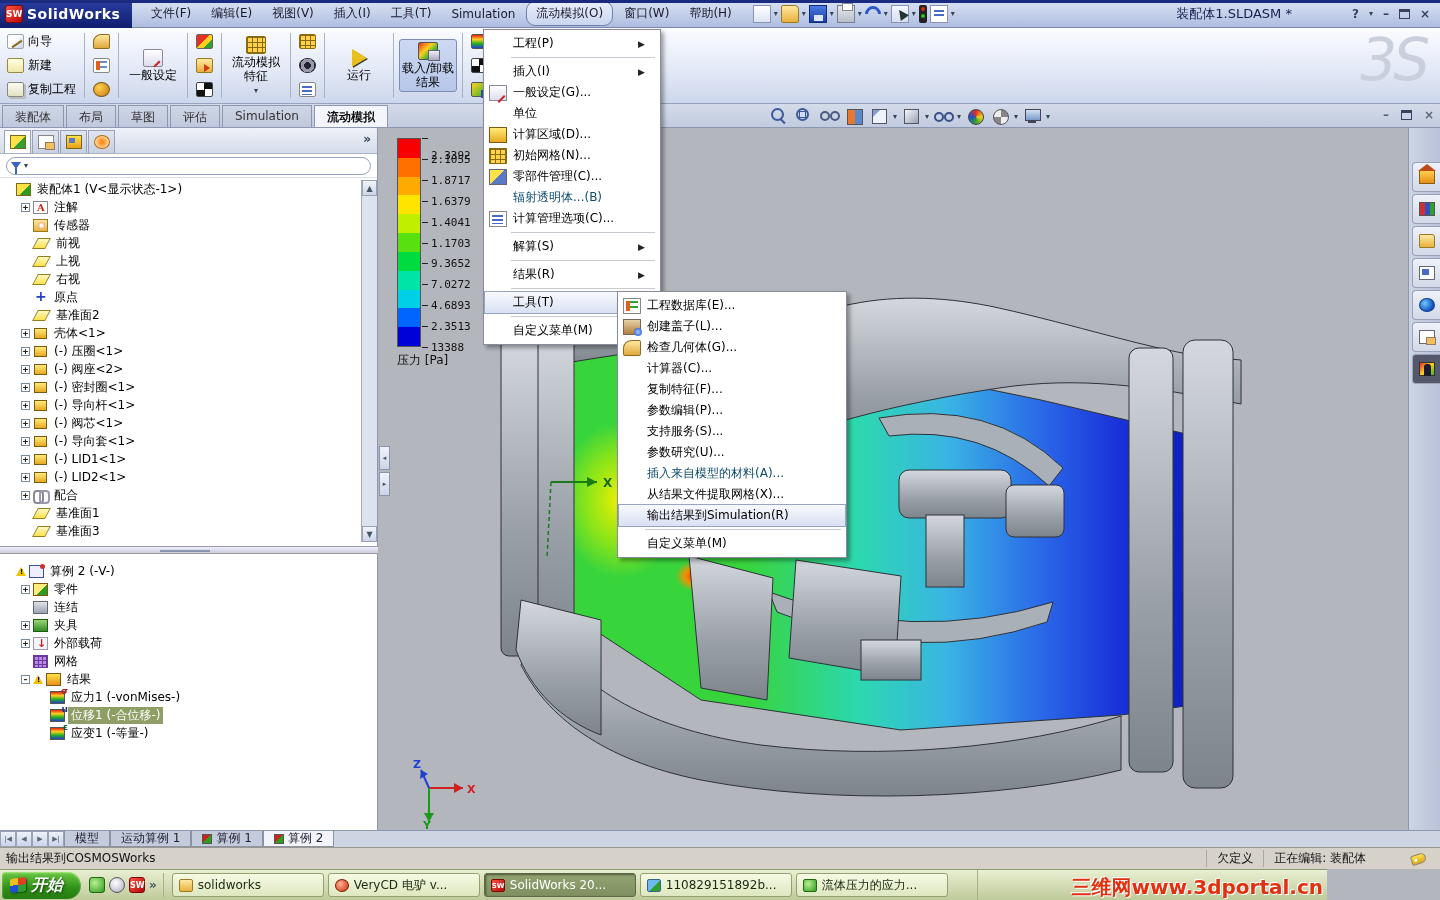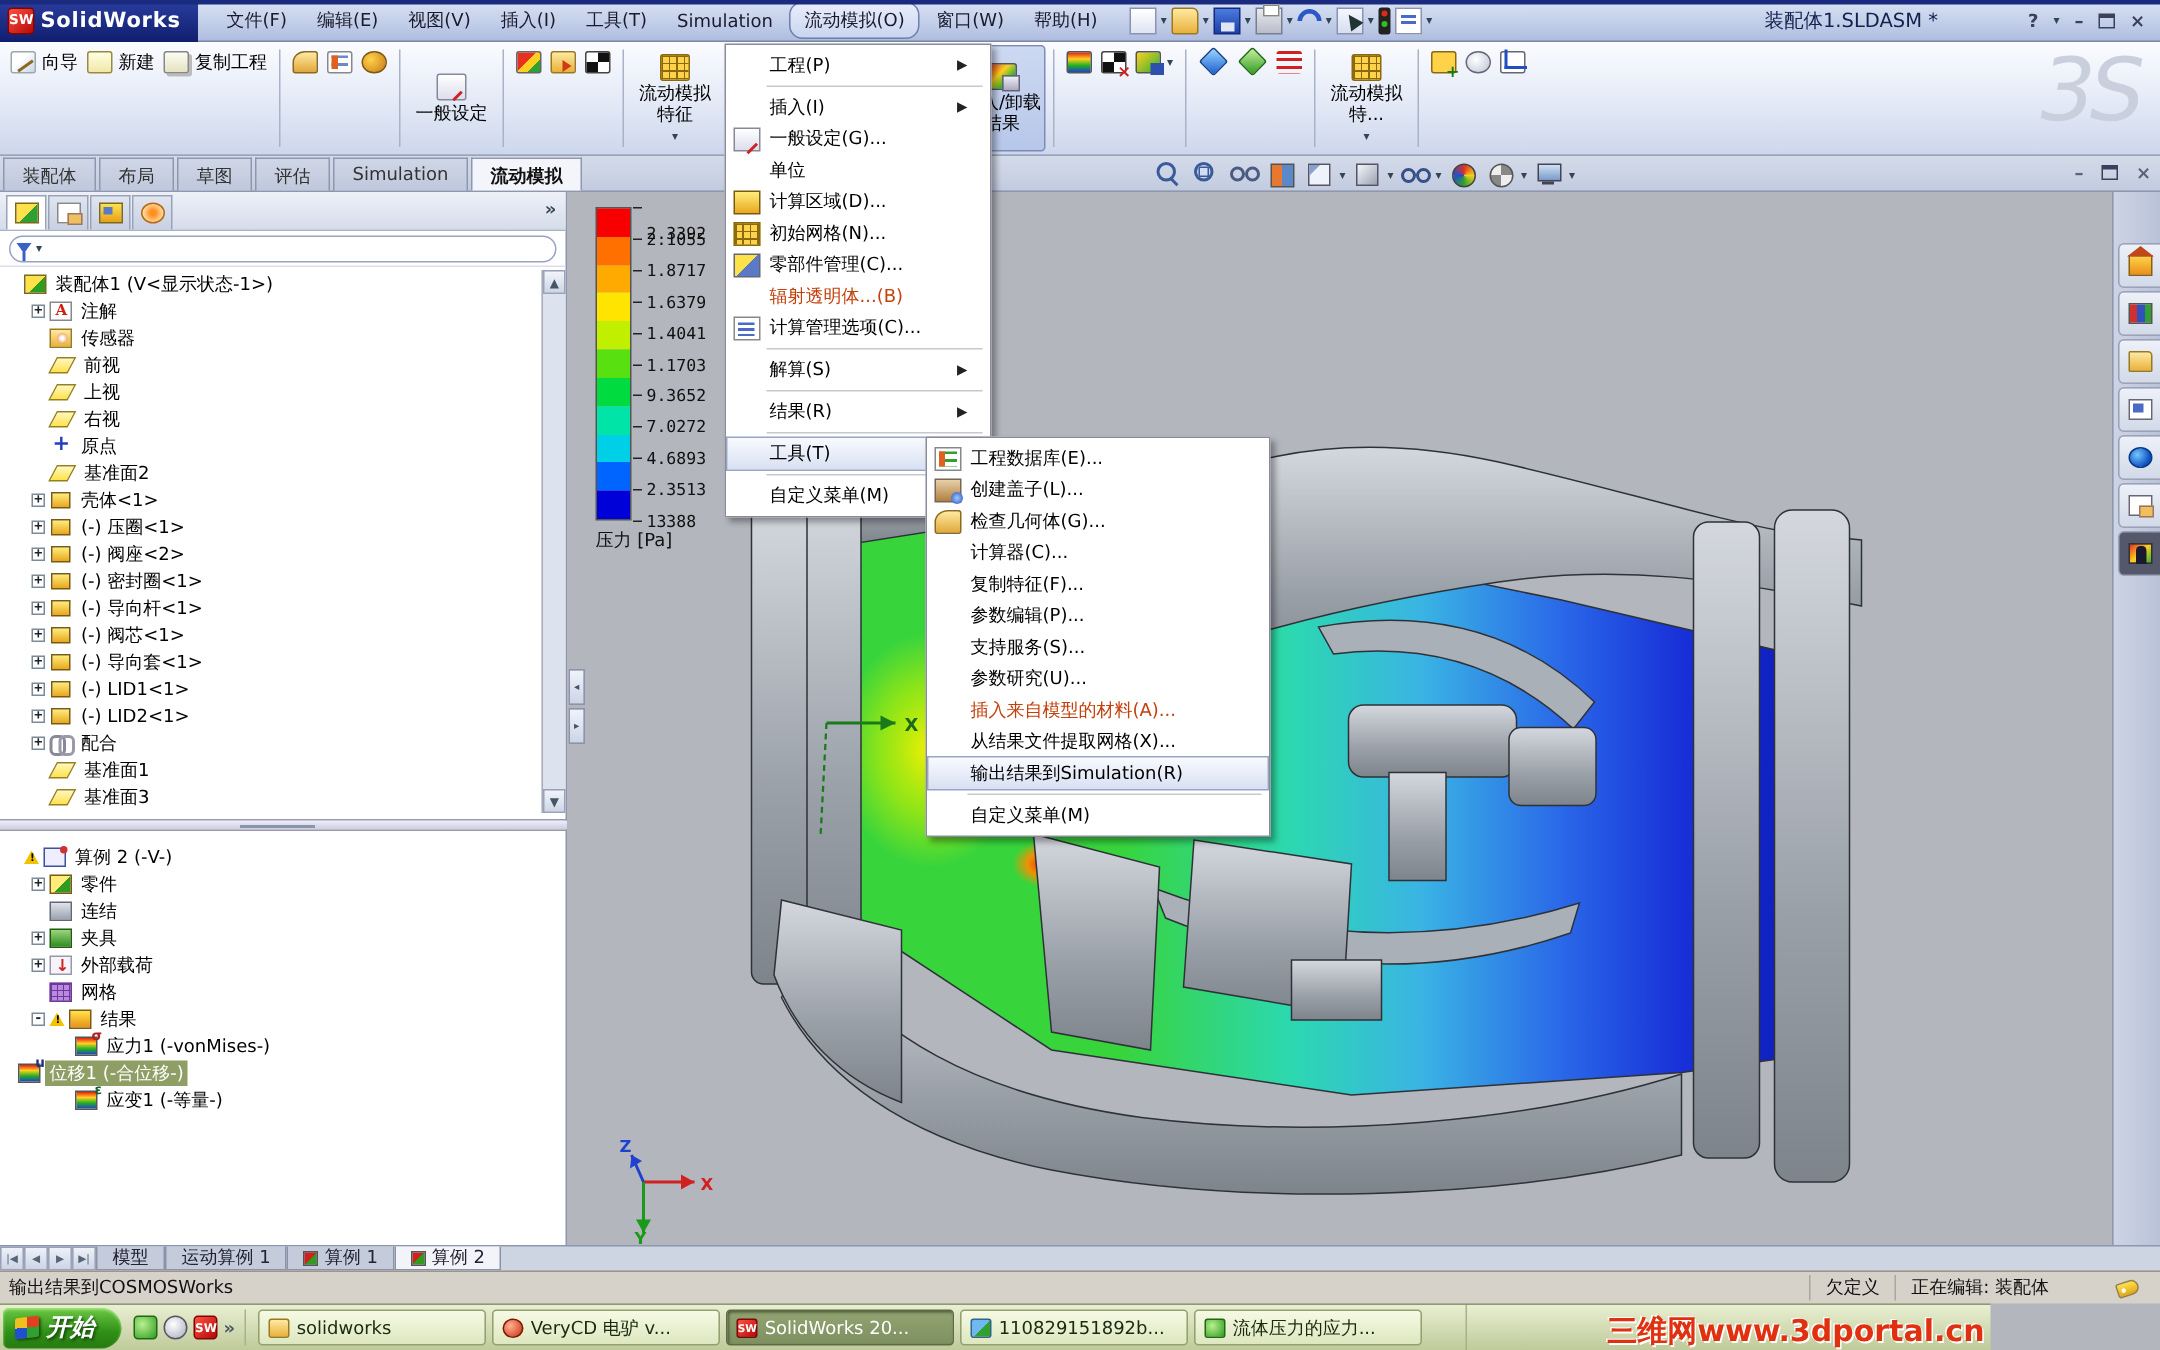"向导" .tcol { flex-direction: none -> column }
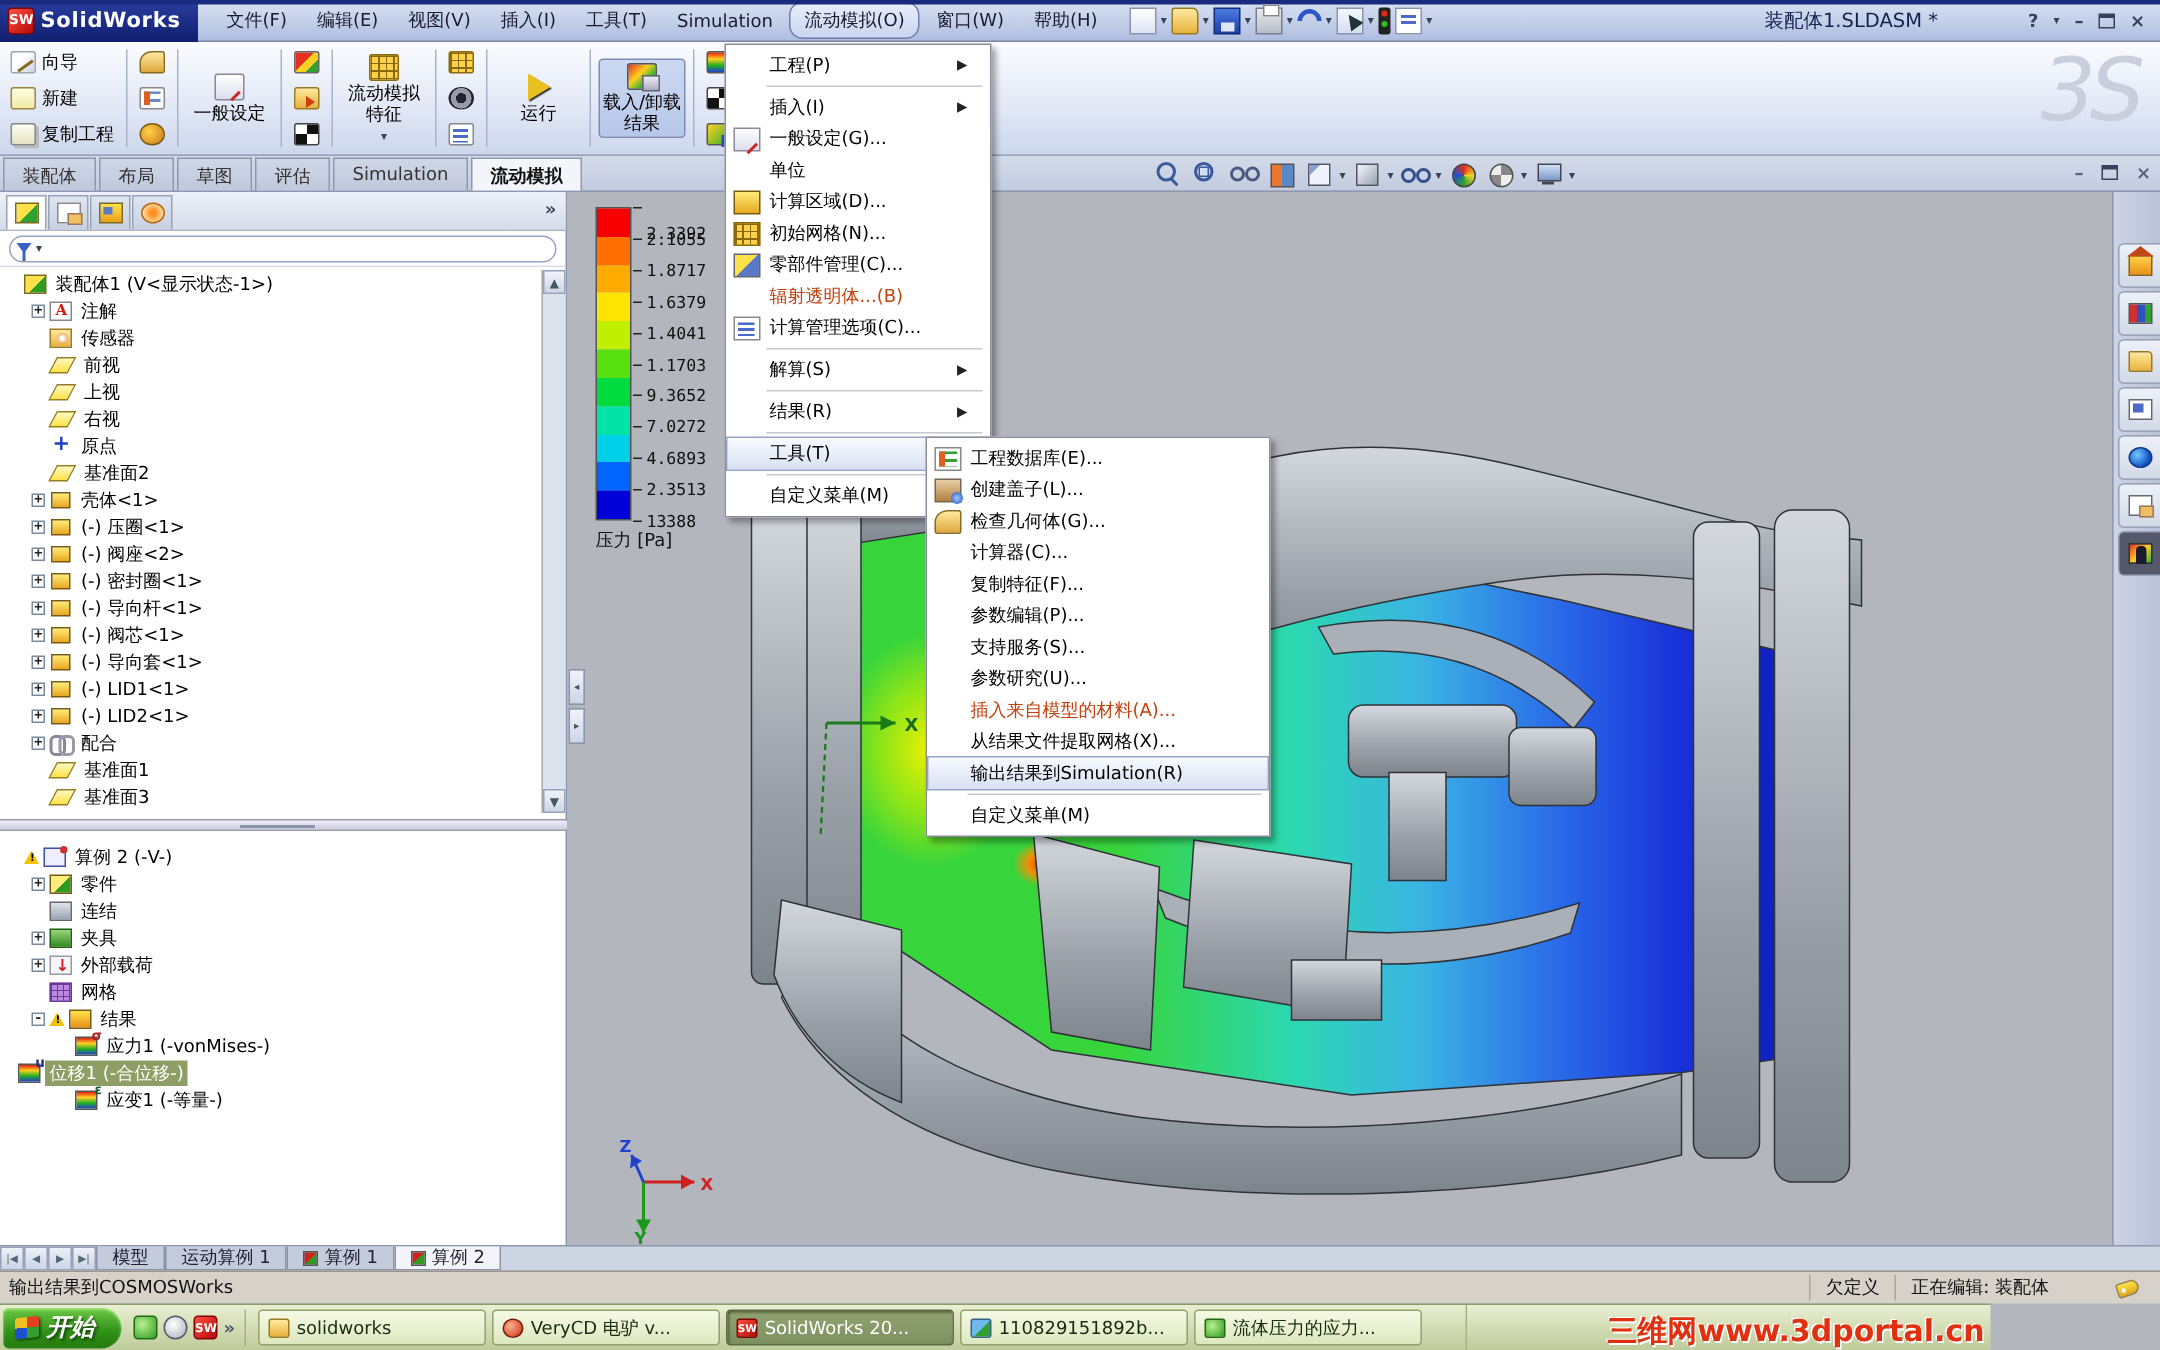"辐射透明体...(B)" .mrow.disabled { color: #c2410c -> #0c4a6e }
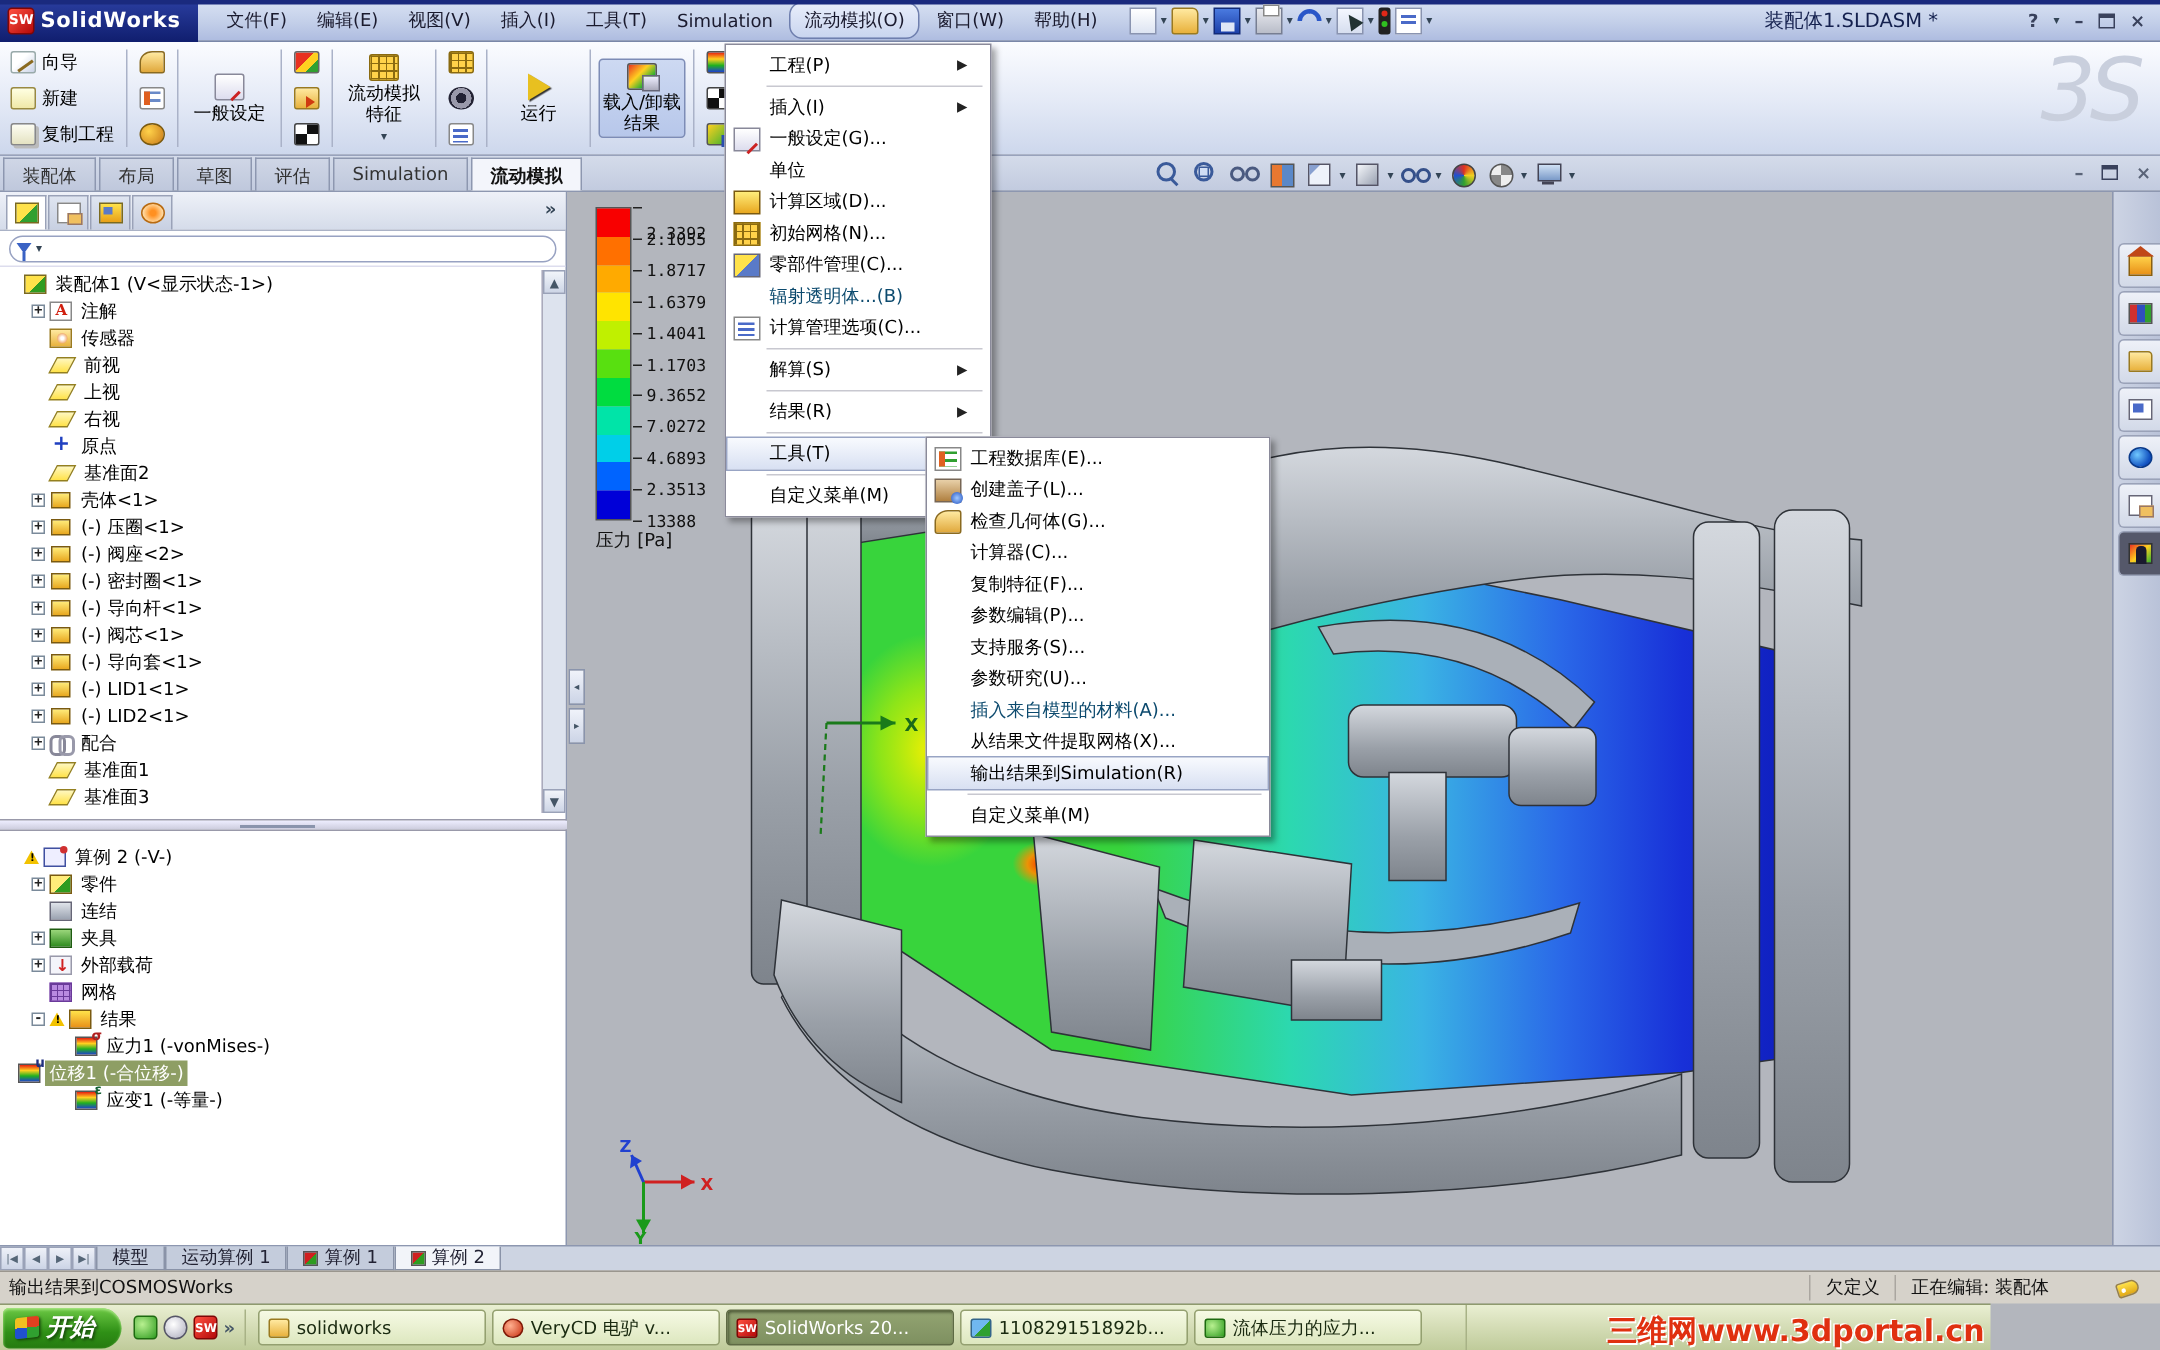"位移1 (-合位移-)" div.trow { padding-left: none -> 38px }
